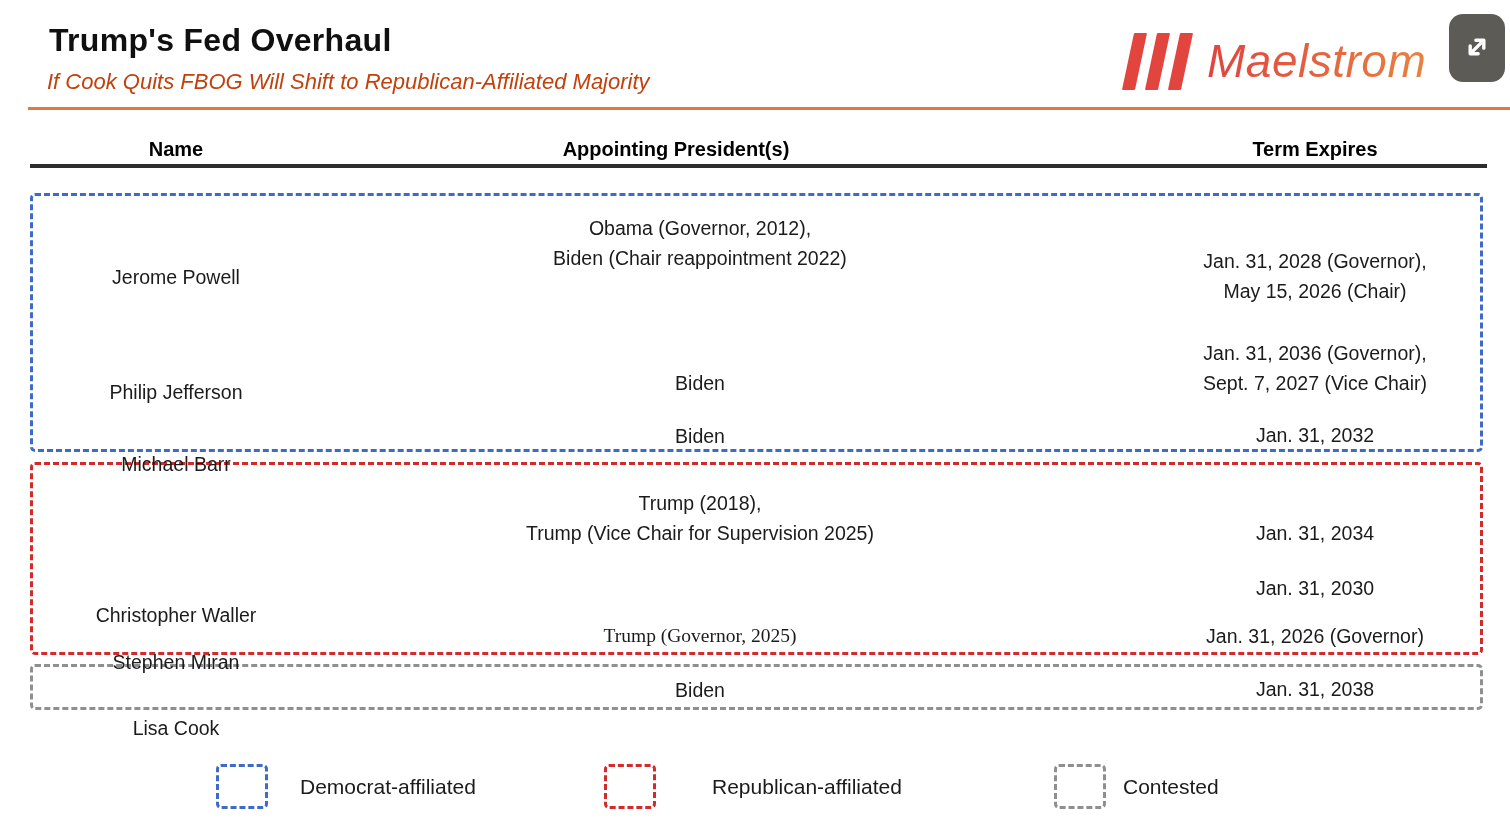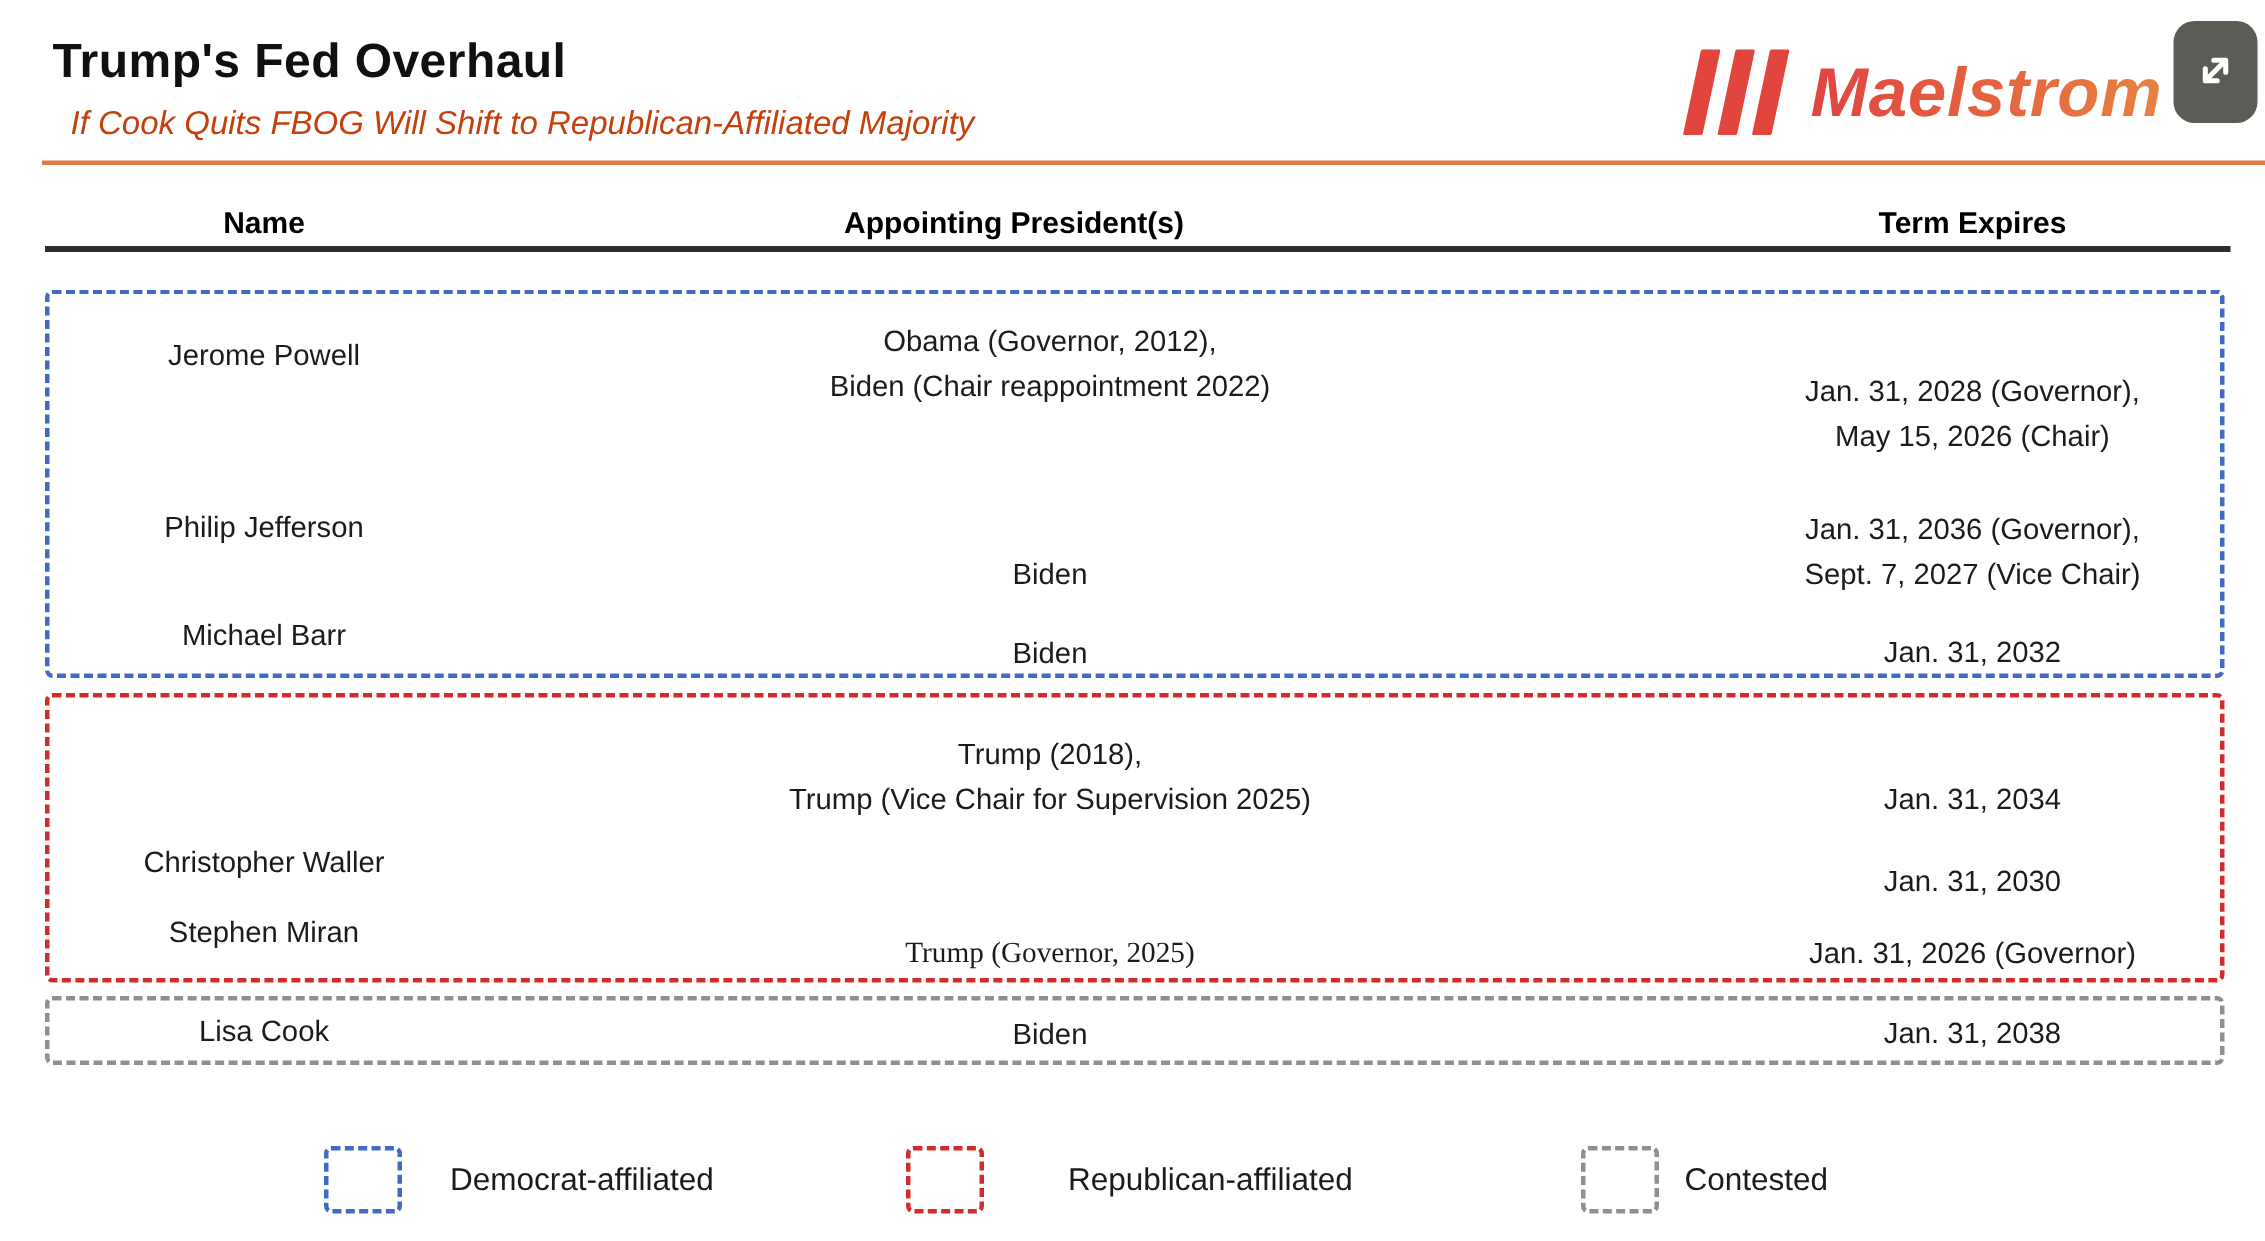"Trump's Fed Overhaul" .title { left: 35px -> 49px }
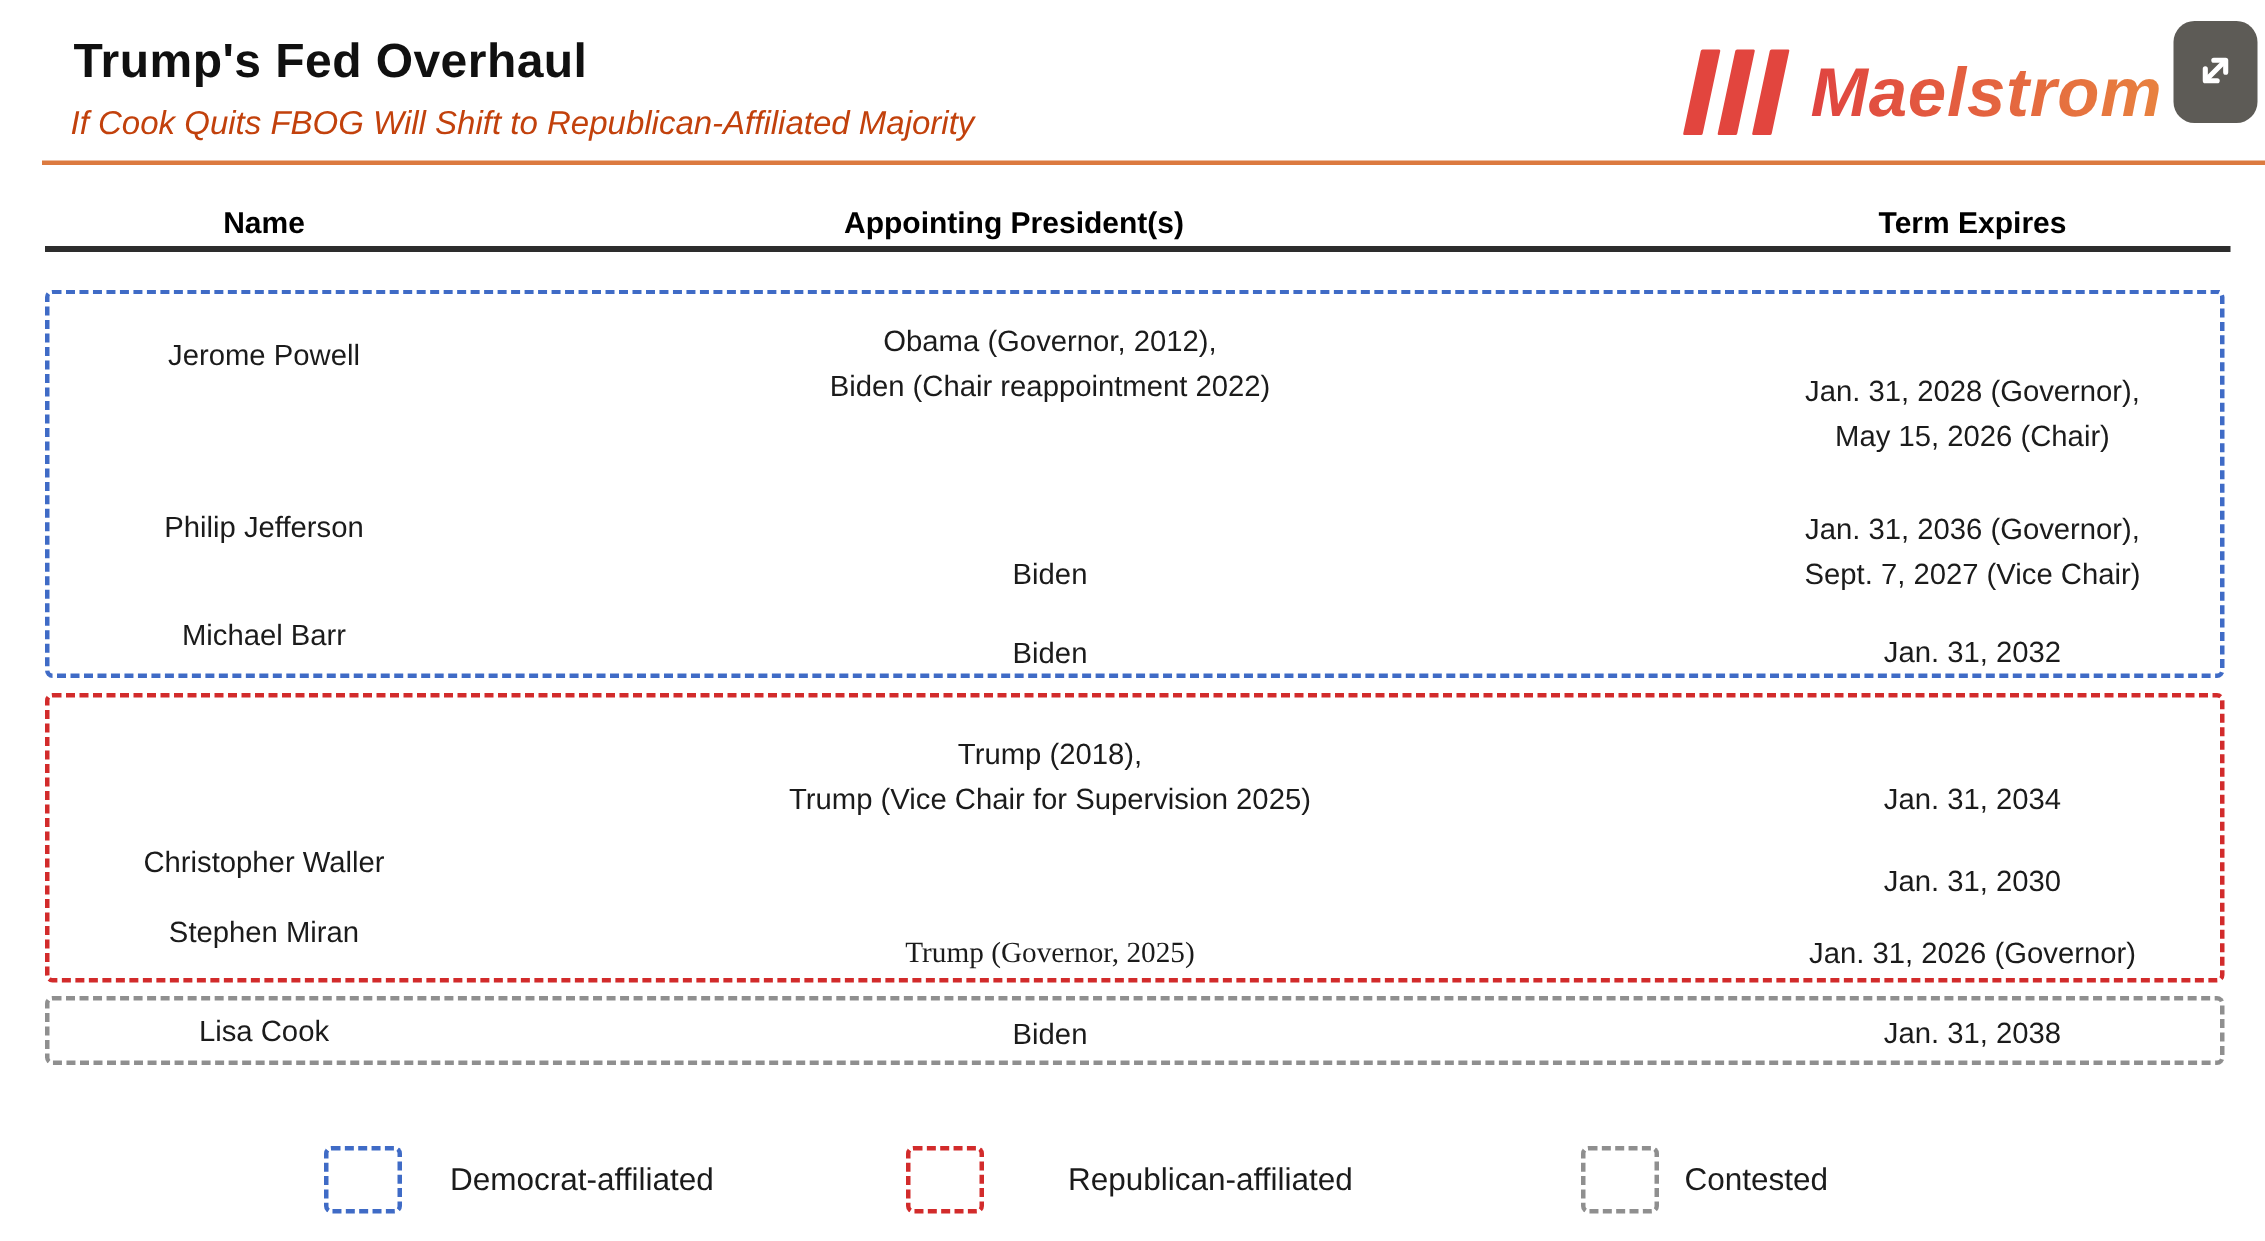"Maelstrom" .brand-text { font-weight: 700 -> 400 }
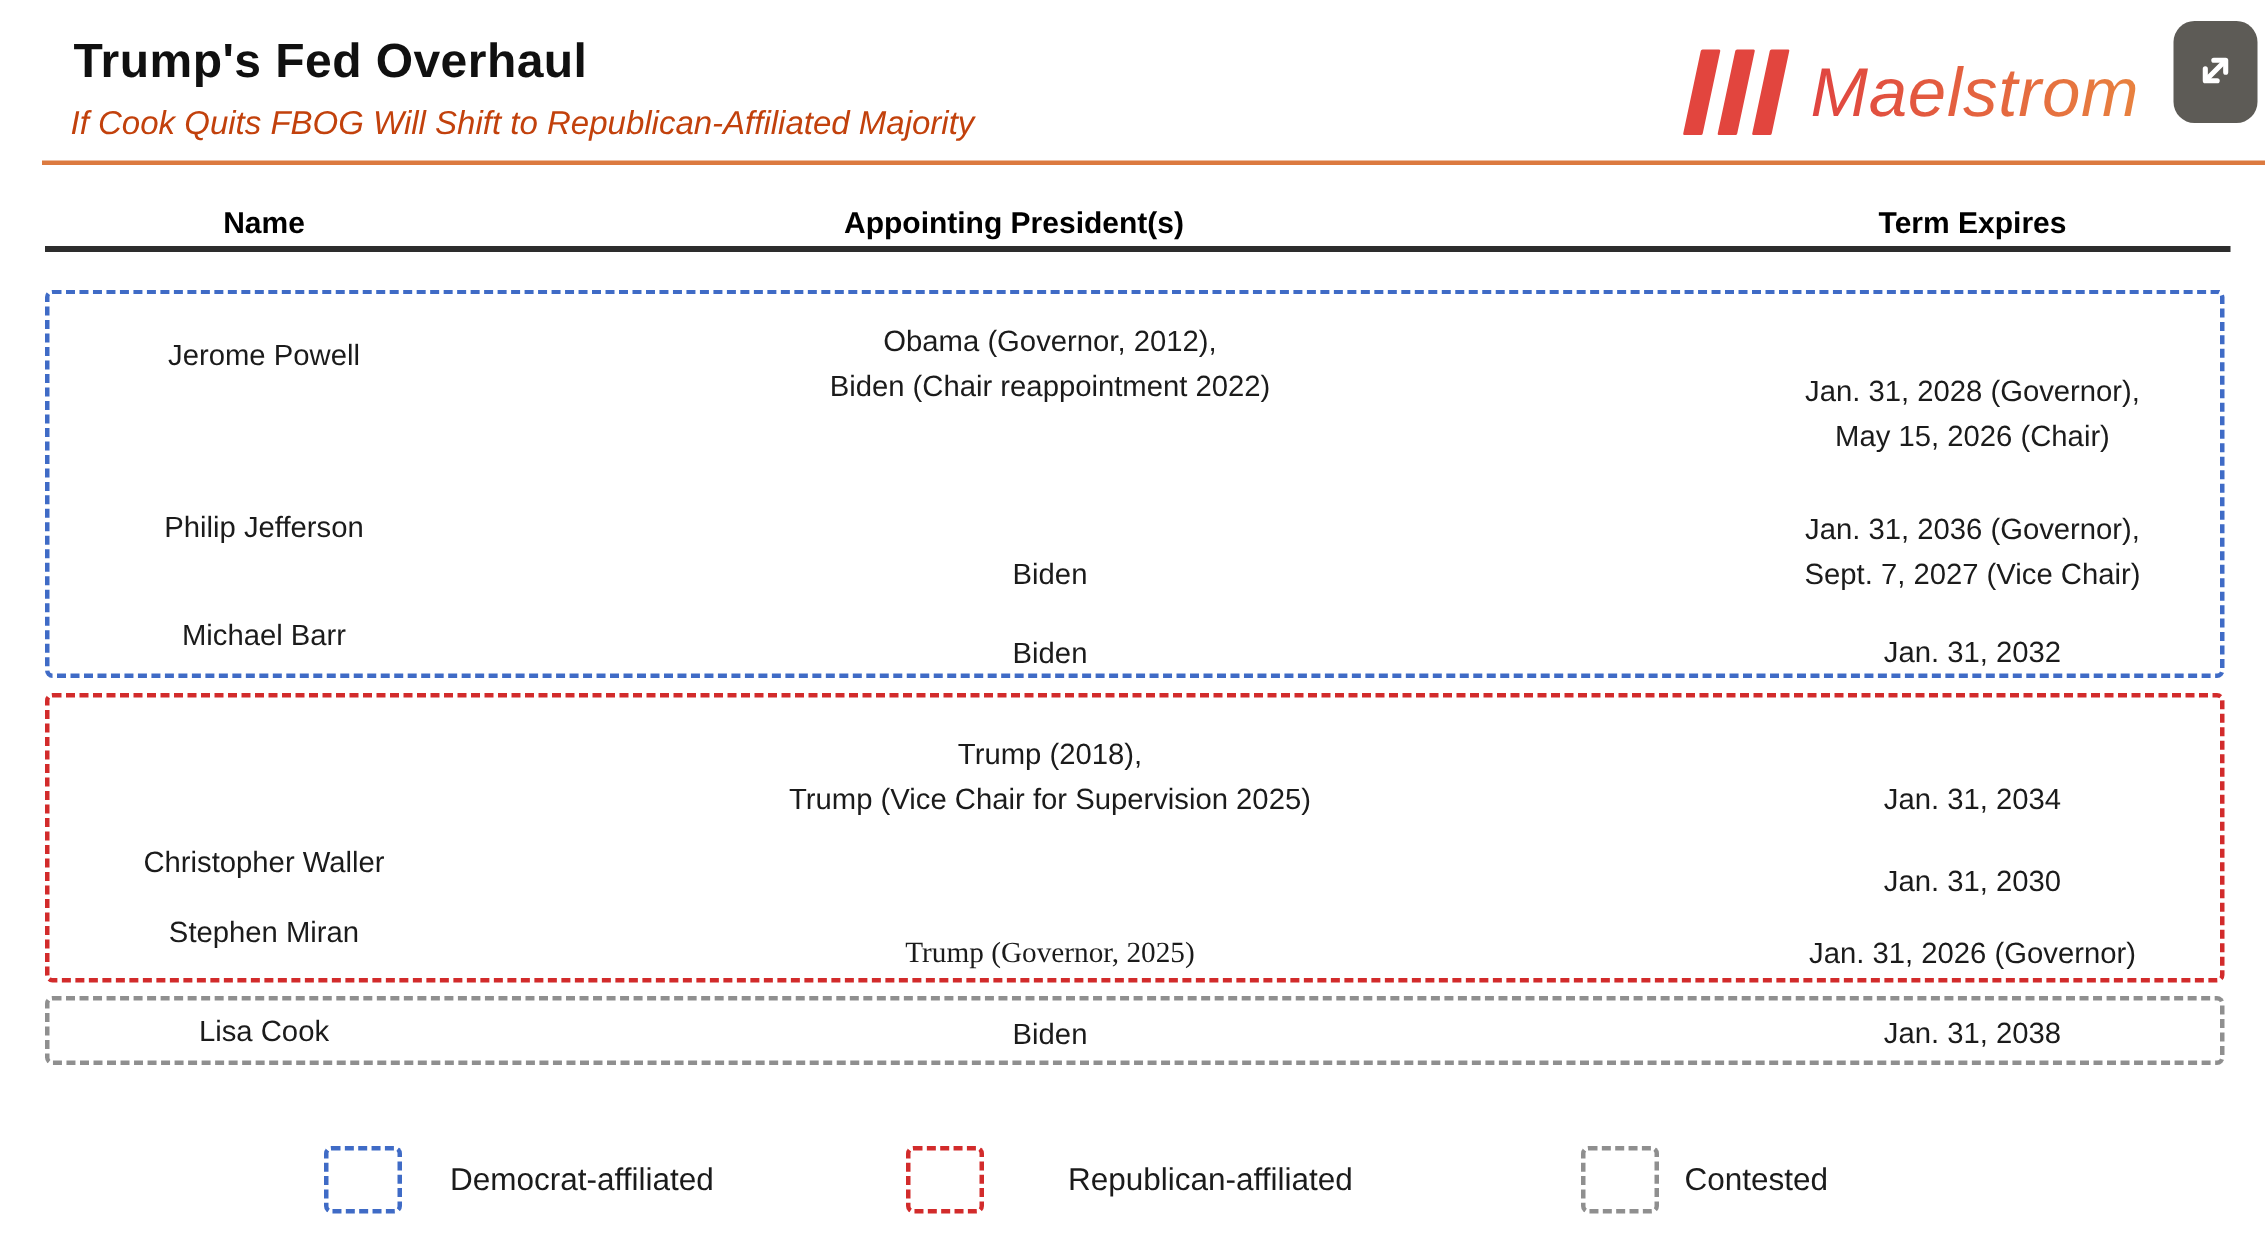"Jerome Powell" .col1 { margin-top: none -> 40px }
